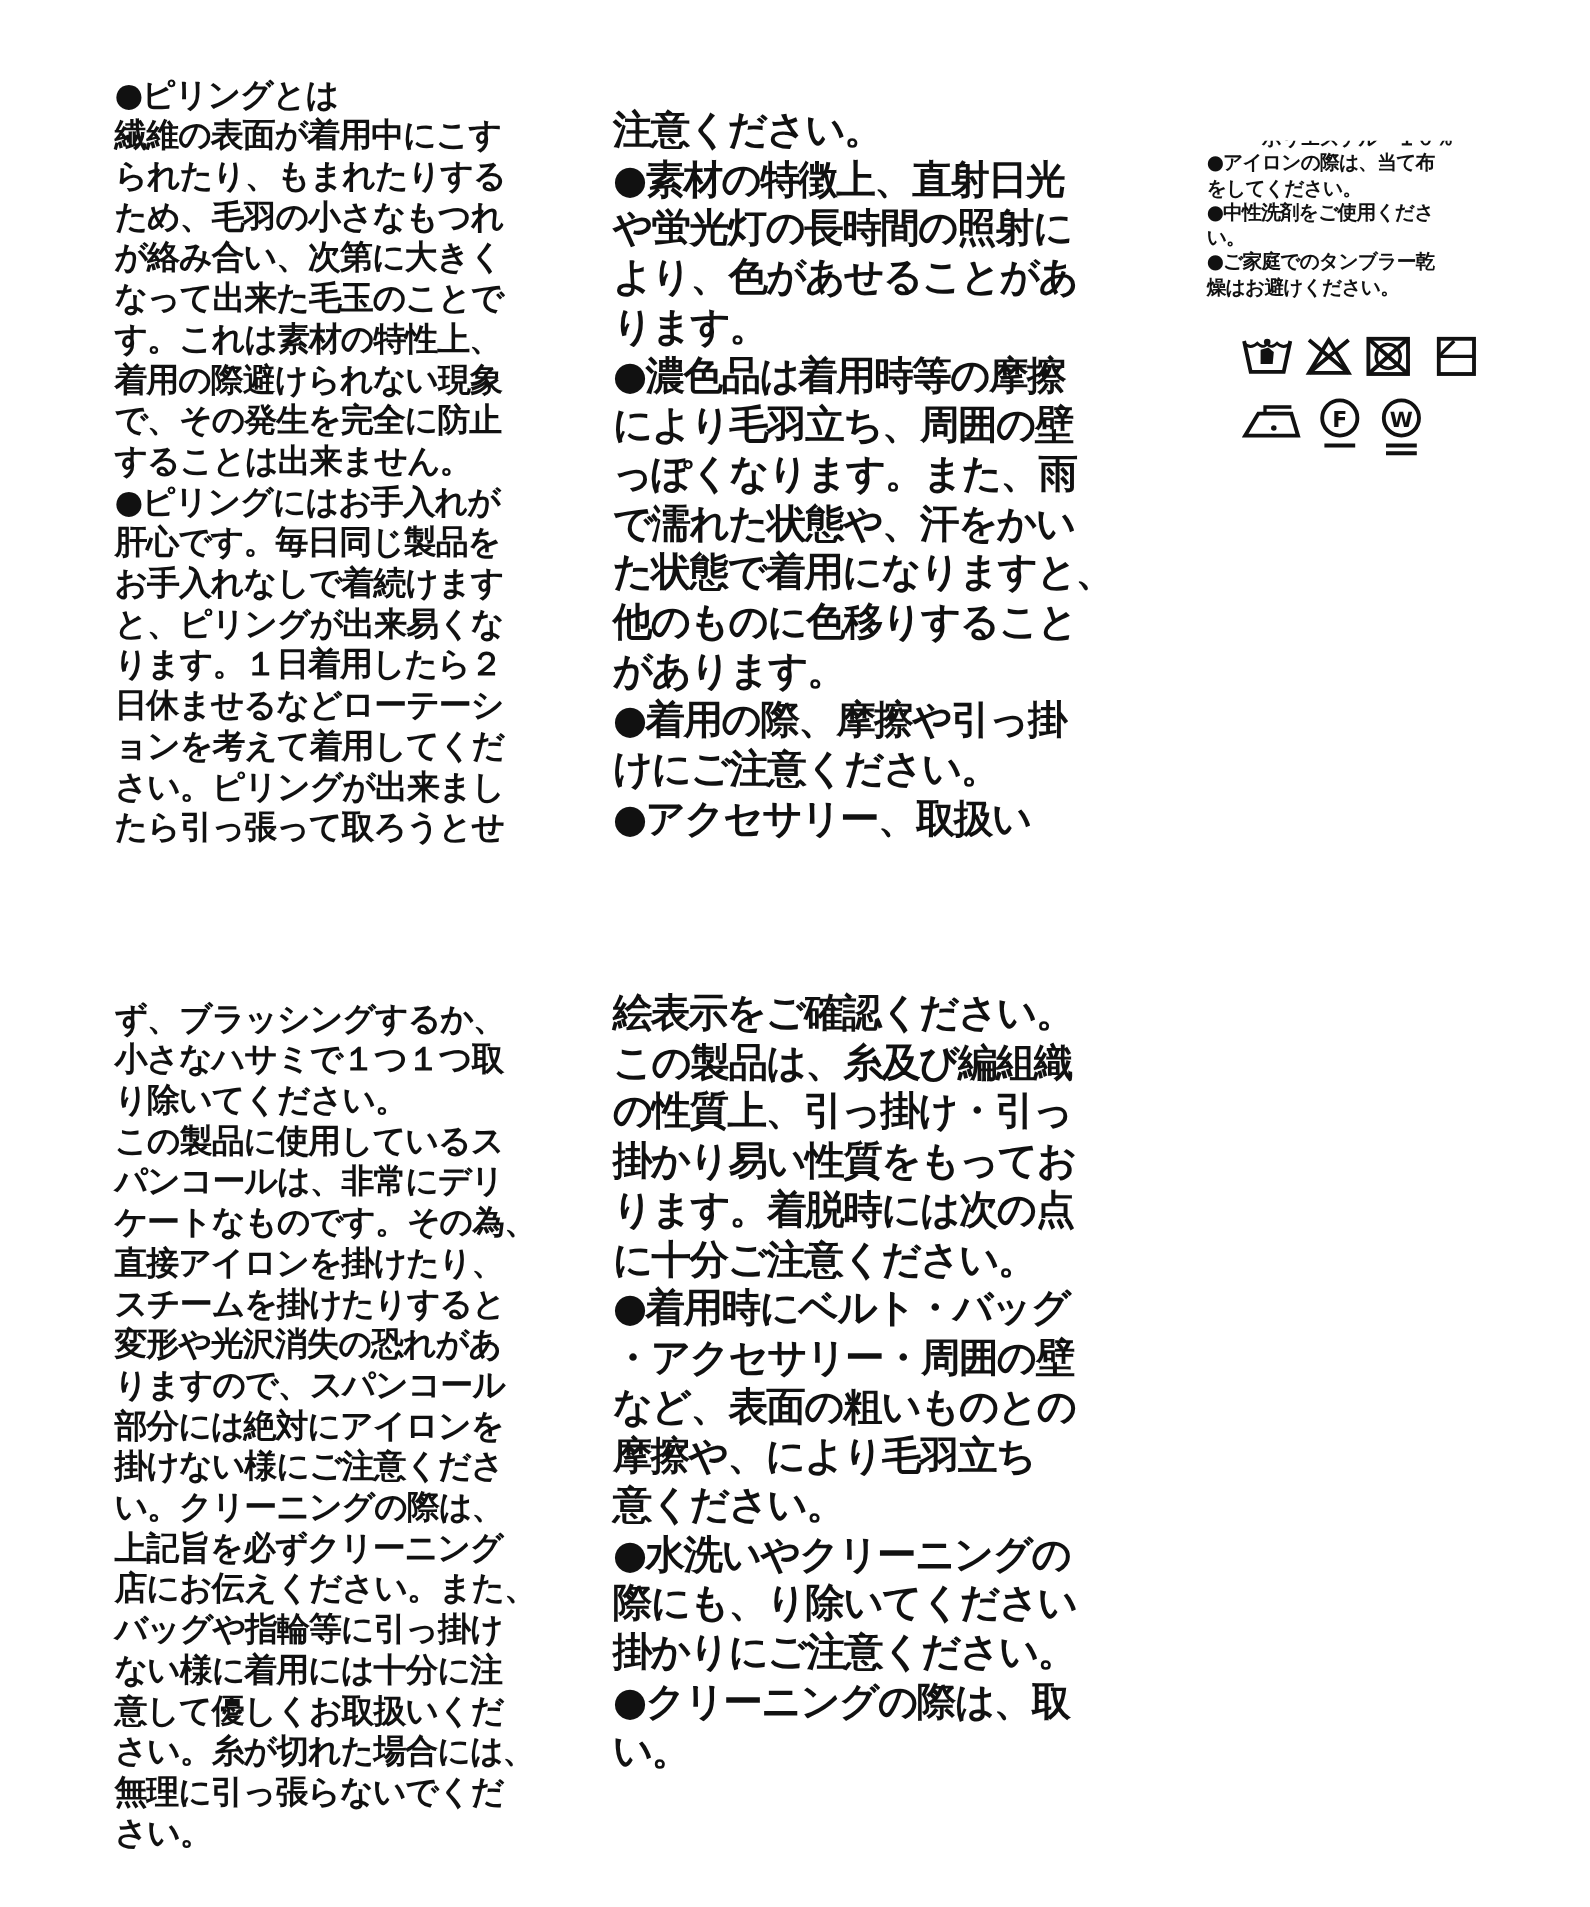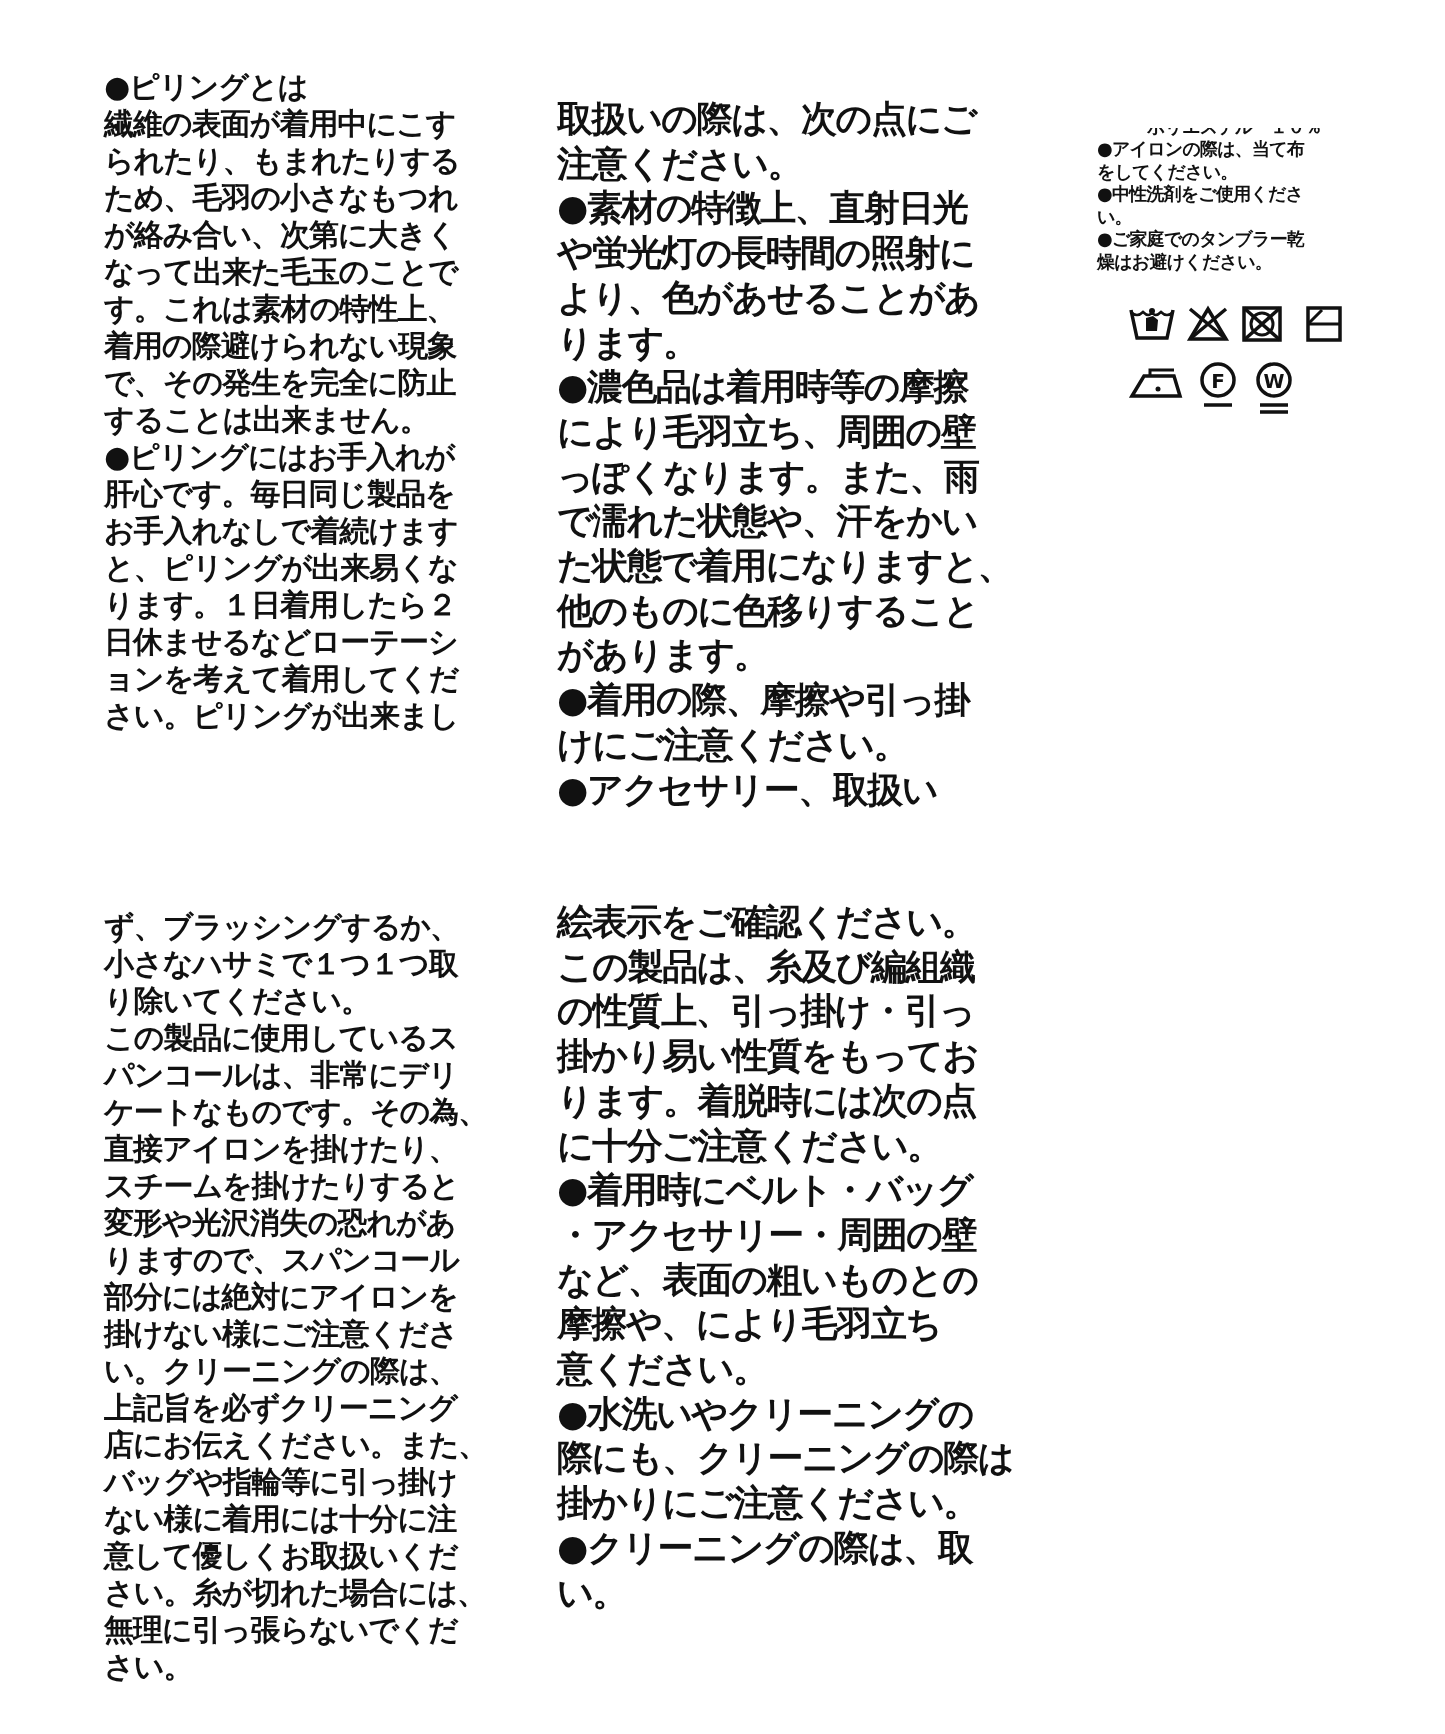"取扱いの際は、次の点にご" span.ln { html: <span>取扱いの際は、次の点にご</span> -> none }
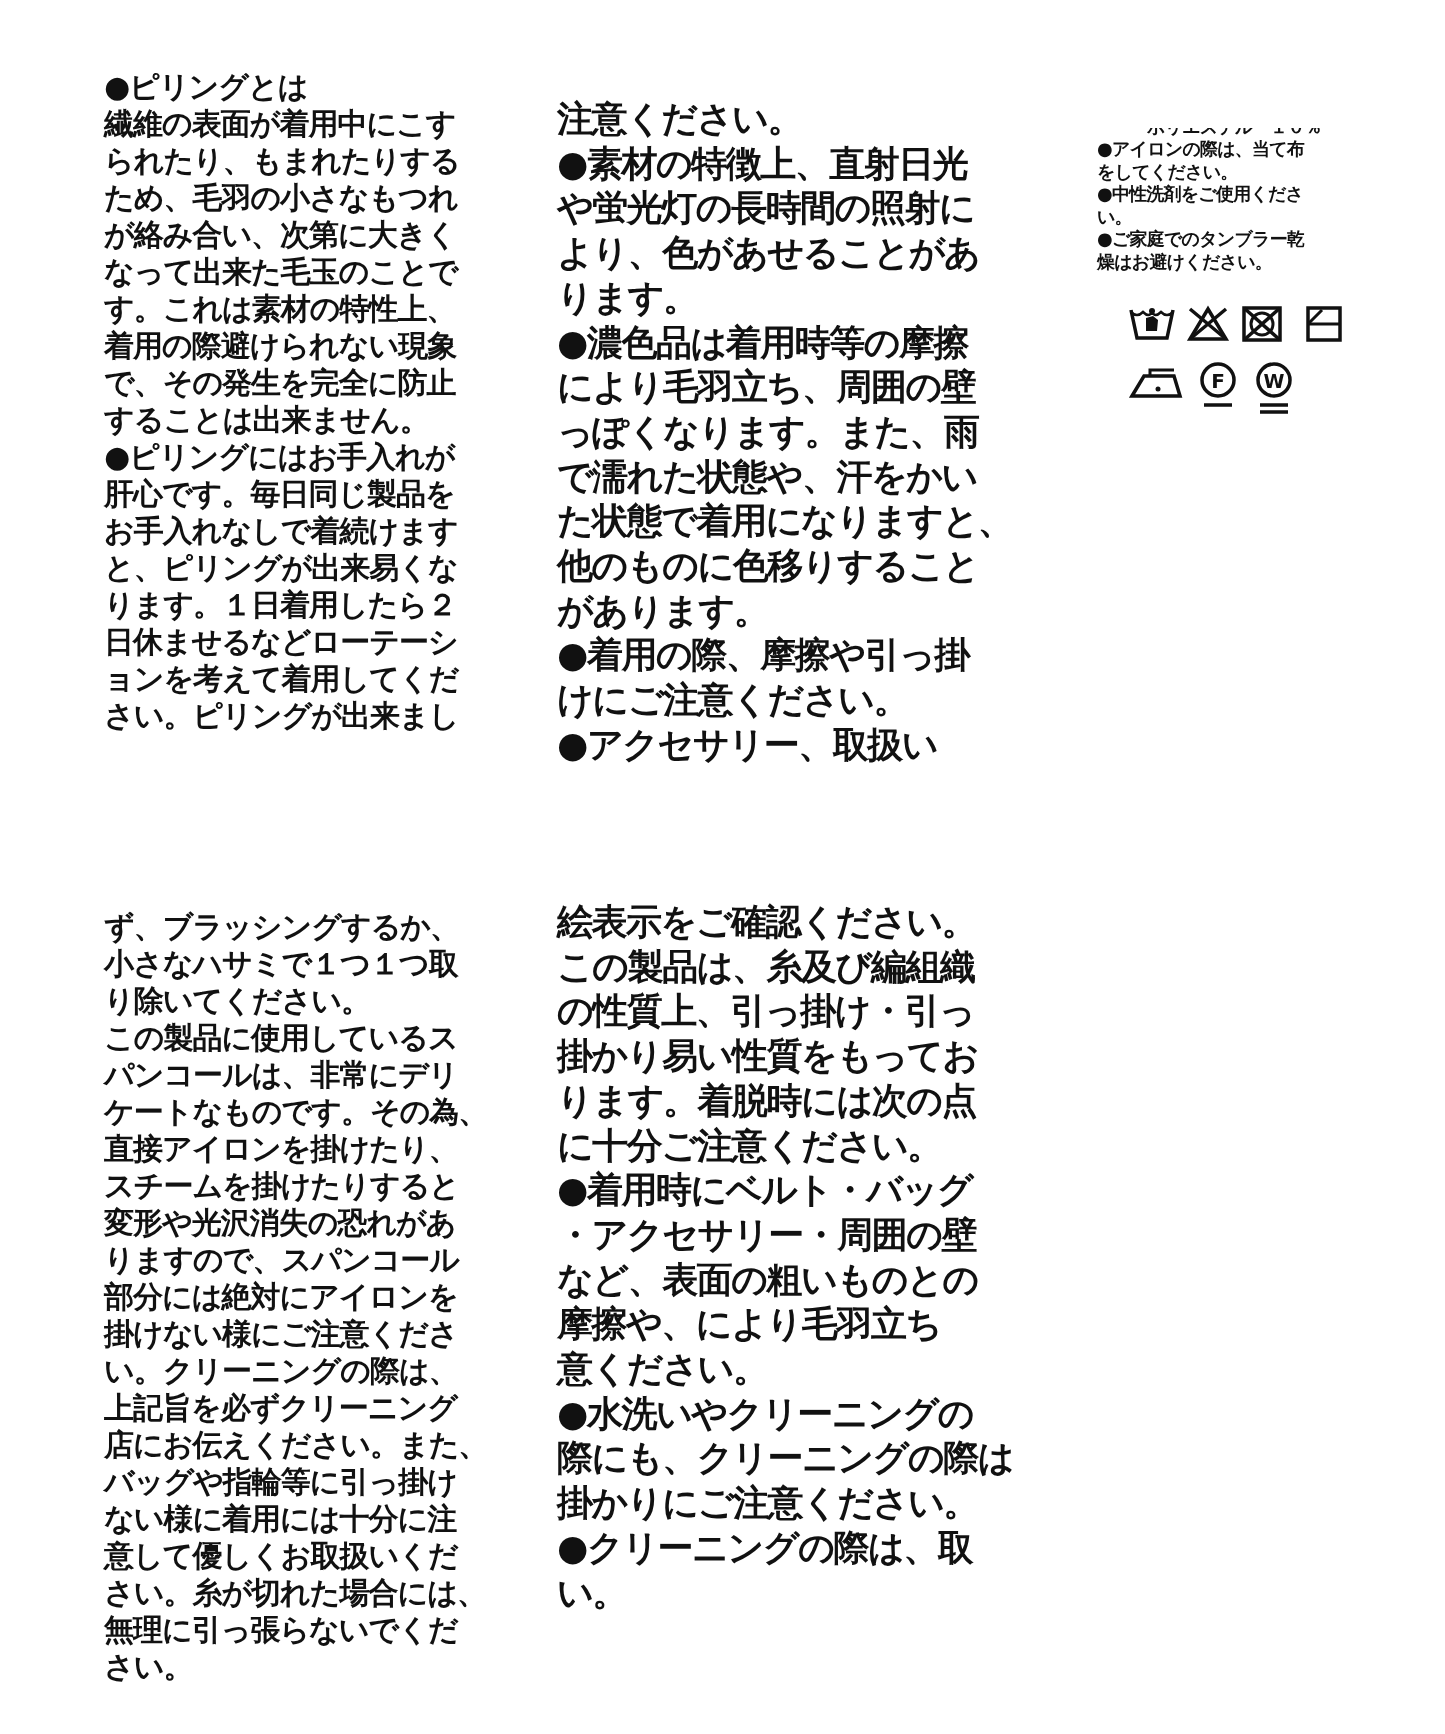"たら引っ張って取ろうとせ" span.ln { html: none -> <span>たら引っ張って取ろうとせ</span> }
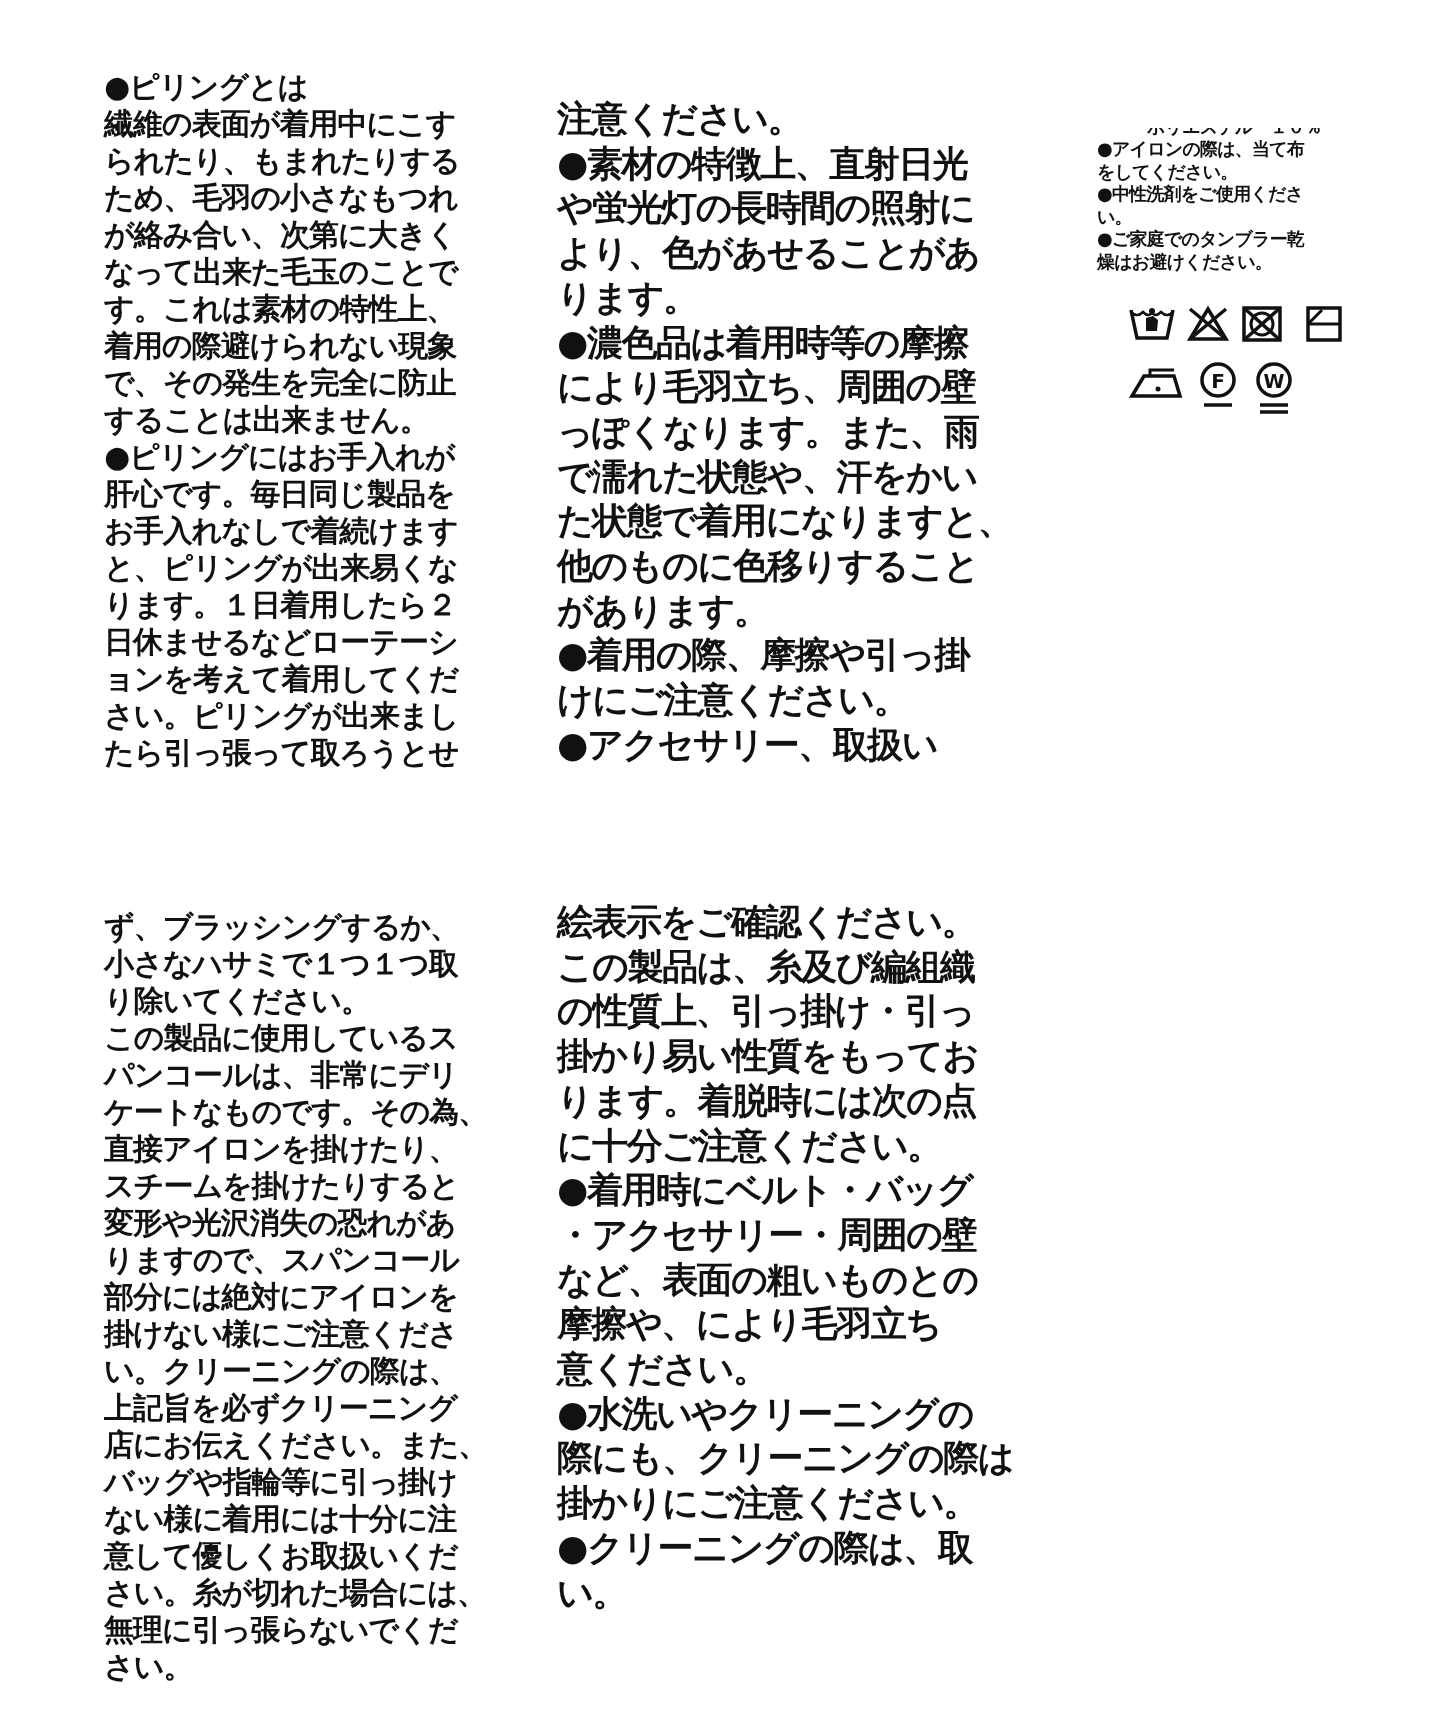"際にも、クリーニングの際は" span.ln { text: クリーニングの際は -> り除いてください }
